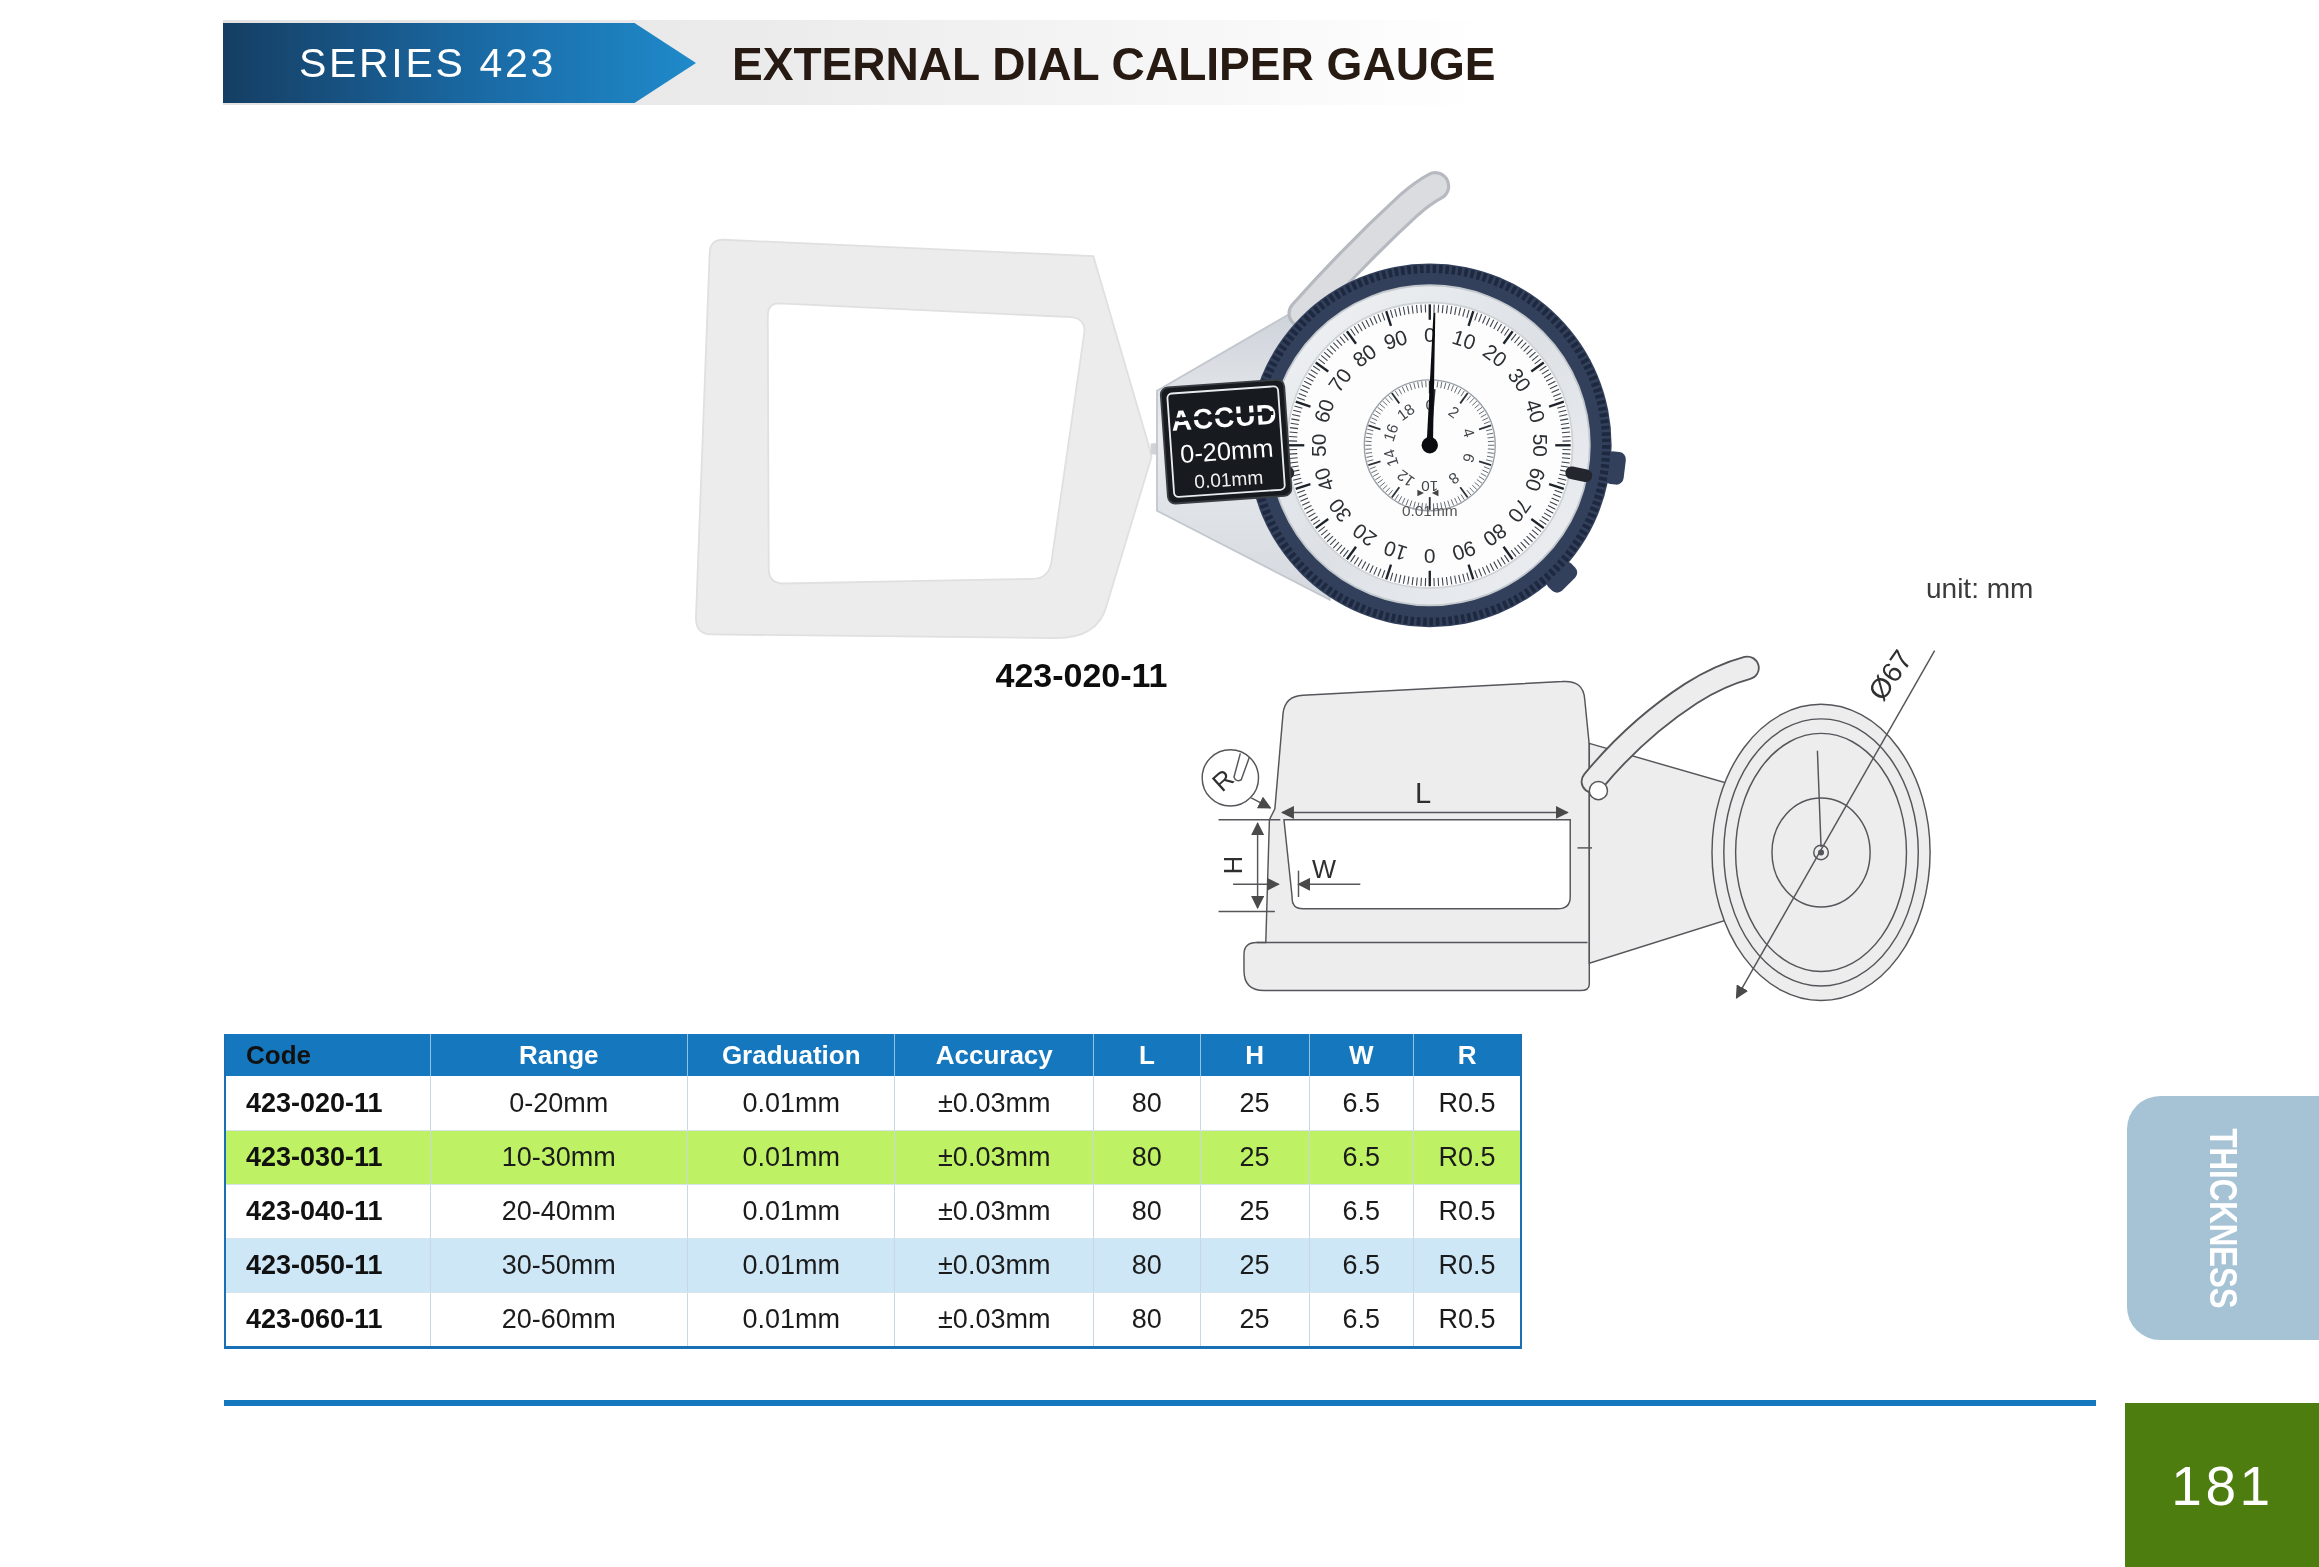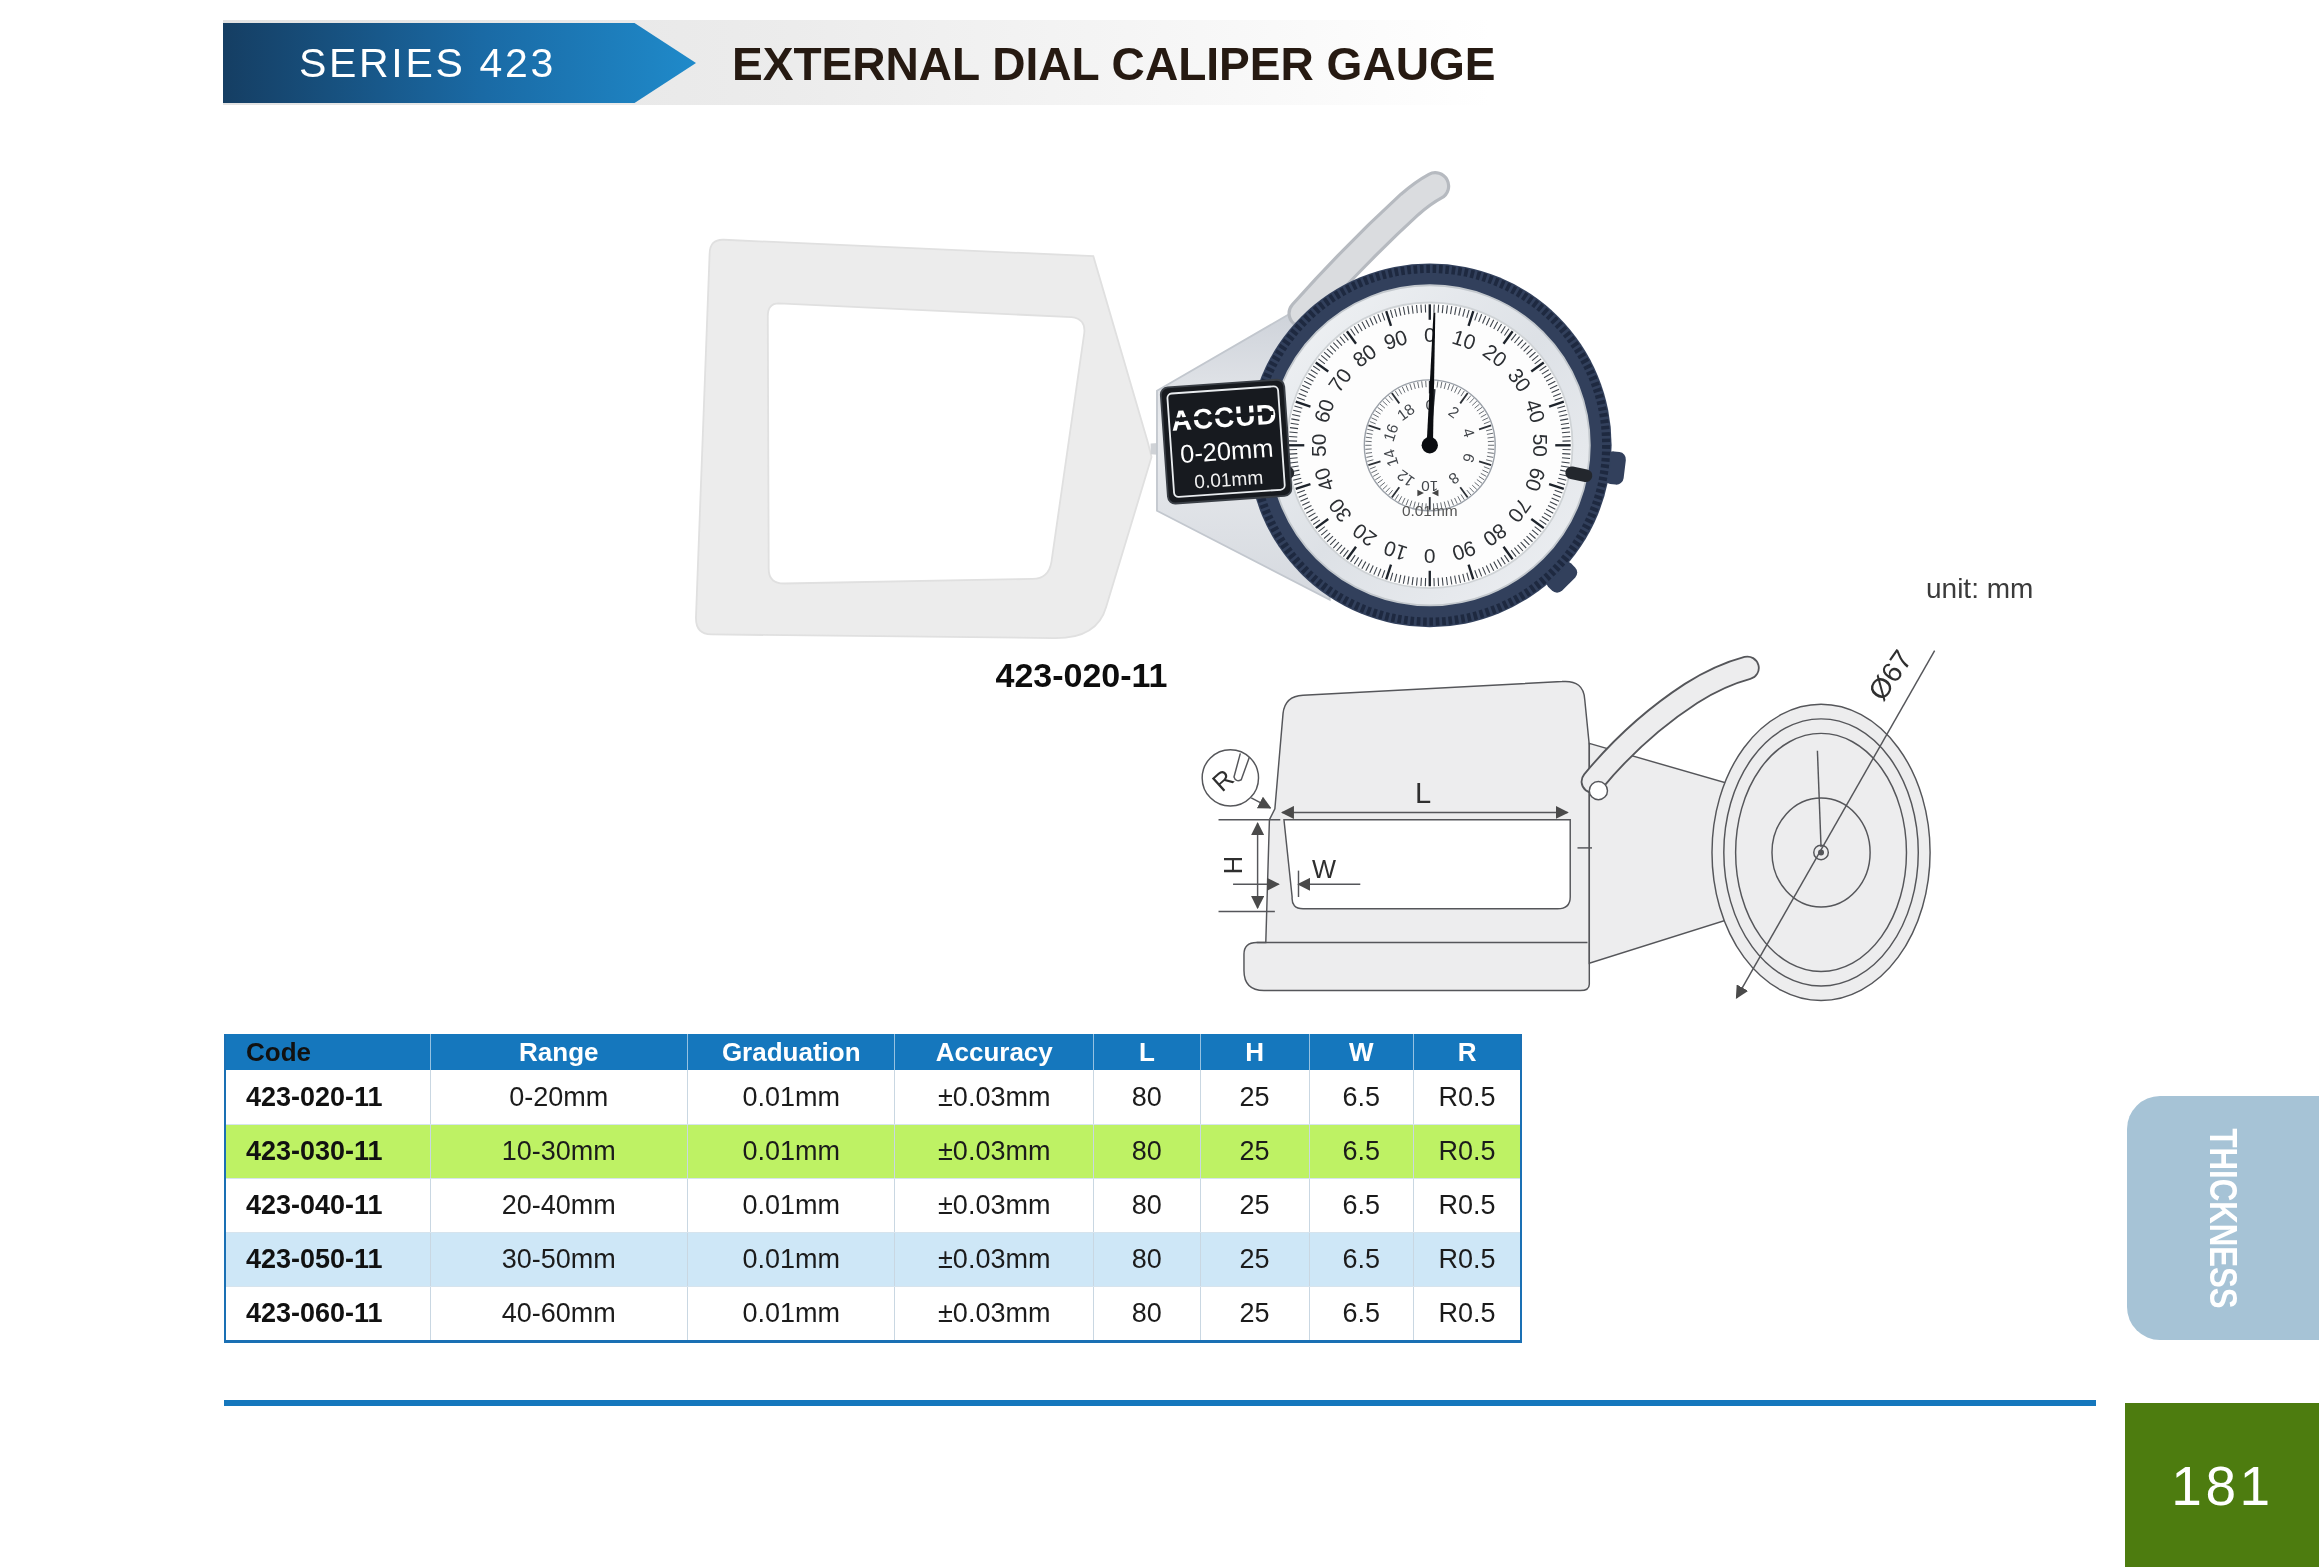"Code" .t-head { height: 36px -> 42px }
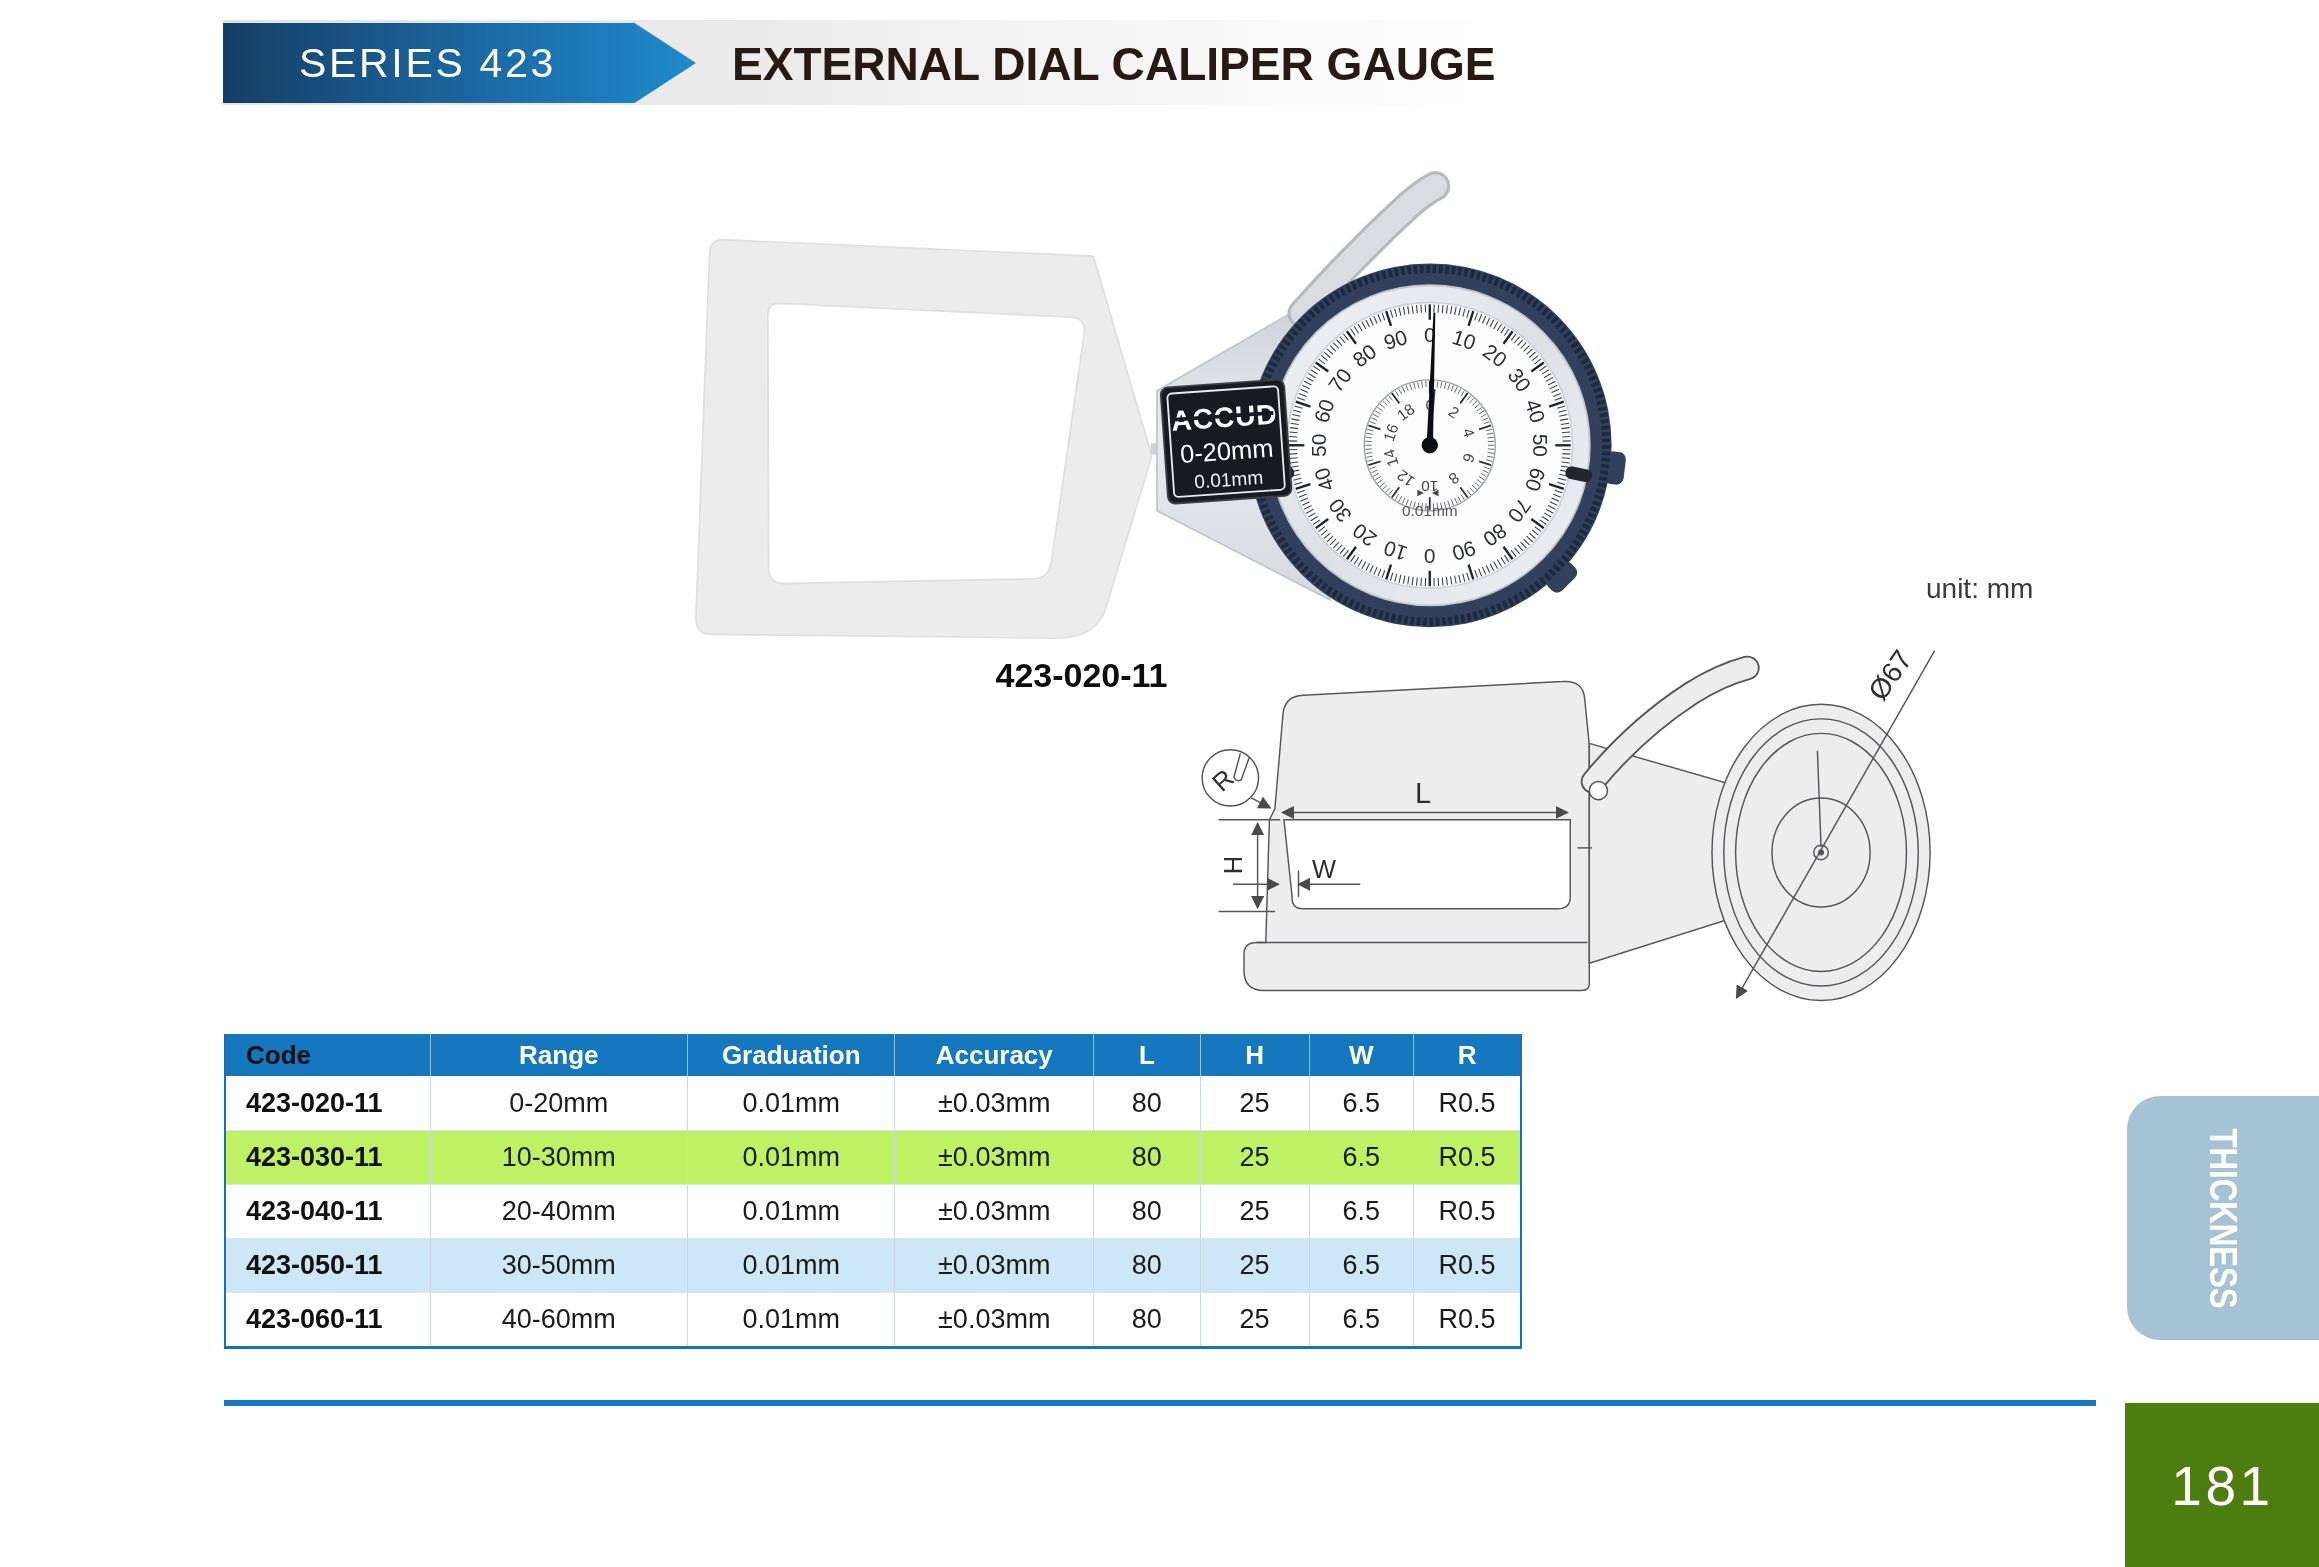"40-60mm" div.t-cell { text: 40-60mm -> 20-60mm }
